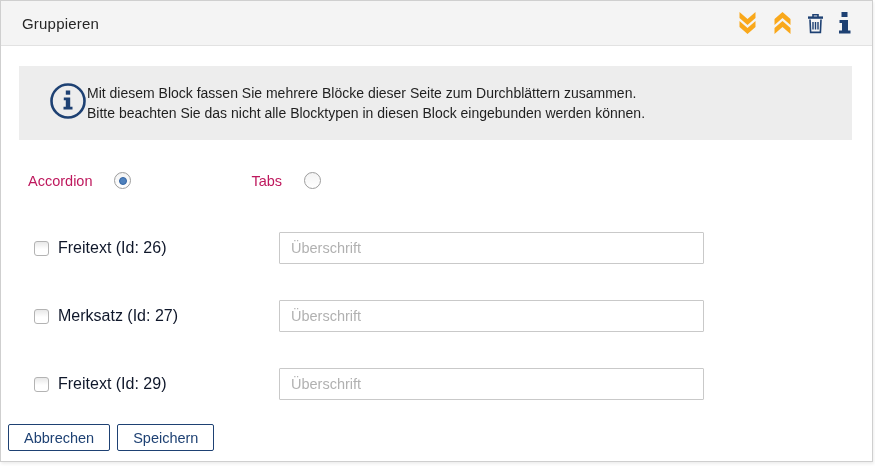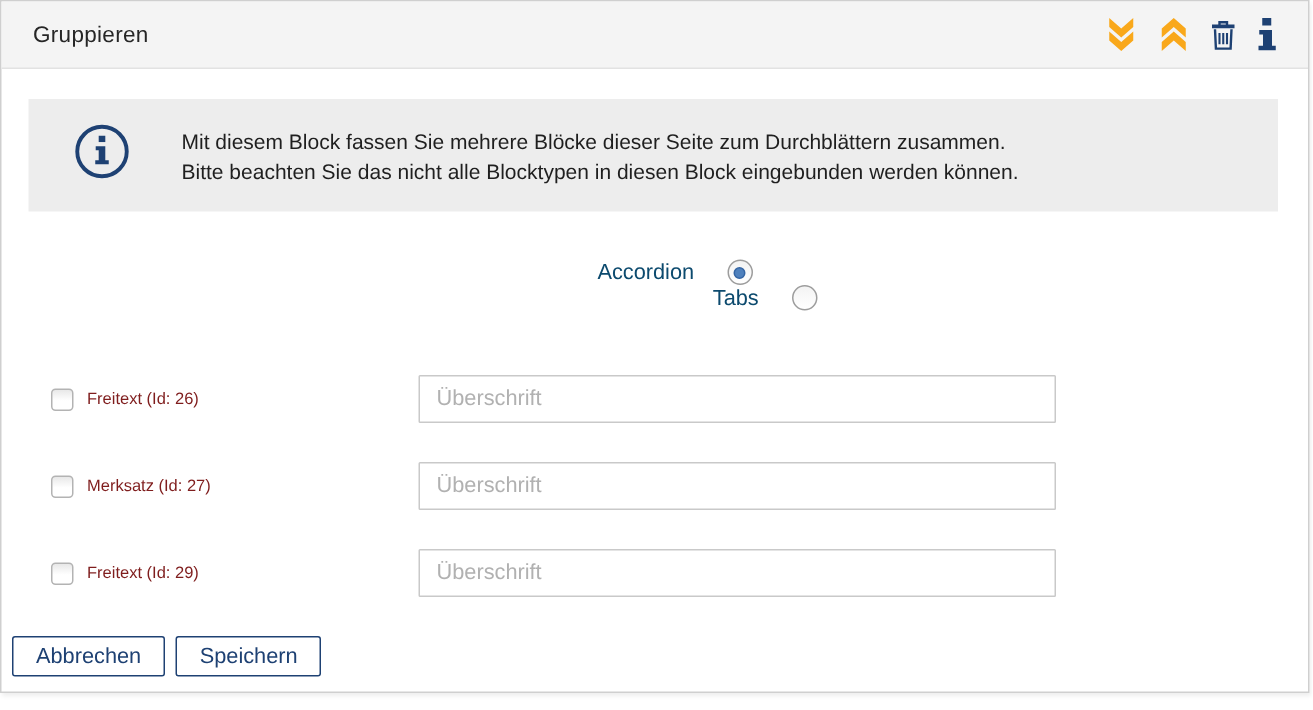"Mit diesem Block fassen Sie" .infobox { gap: 34px -> none }
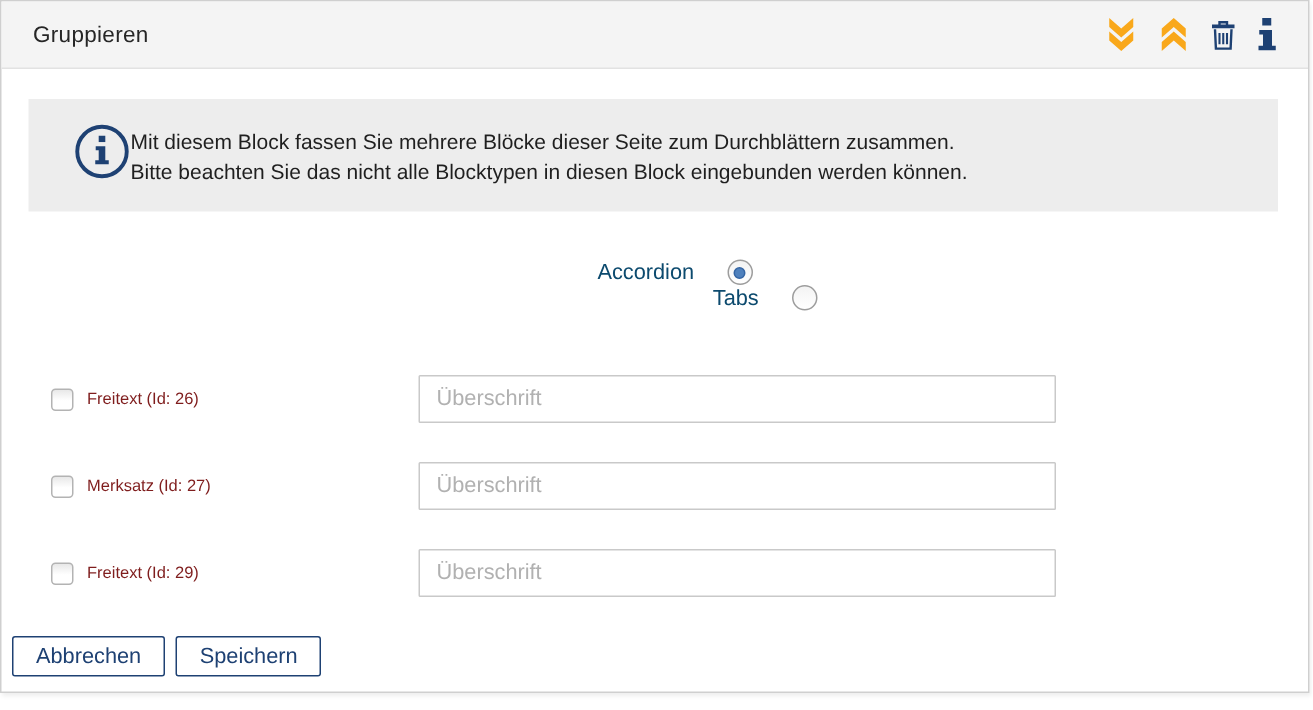"Accordion" .radio-row { color: #0c4a6e -> #be185d; flex-direction: column -> none }
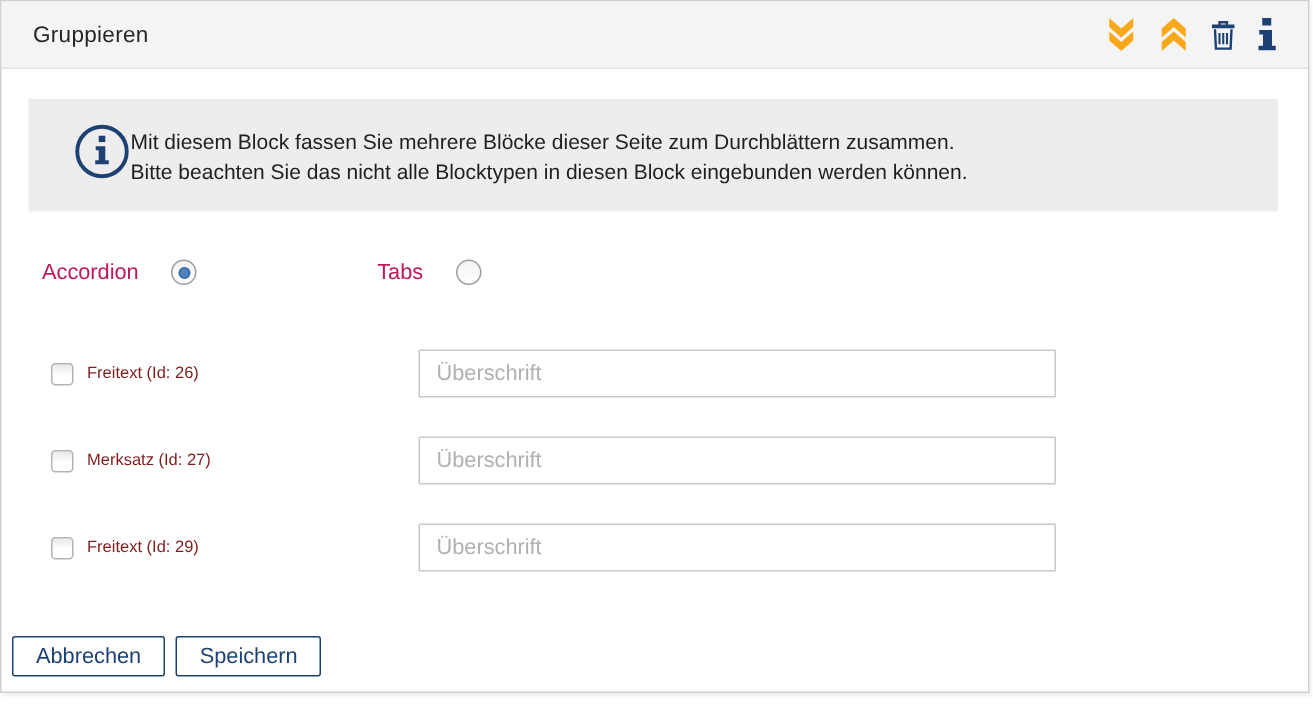"Freitext (Id: 26)" .block-label { color: #7f1d1d -> #0f172a; font-size: 11px -> 16px }
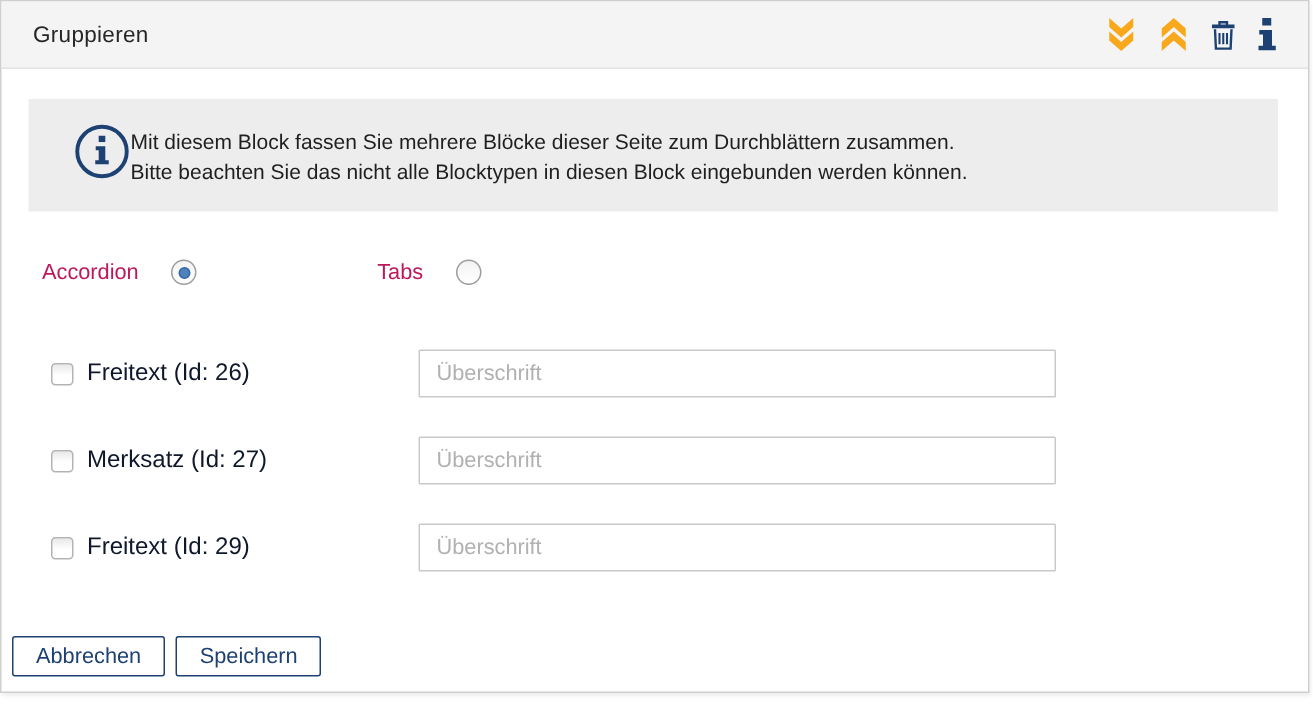"Merksatz (Id: 27)" .block-row { margin-top: 26px -> 36px }
